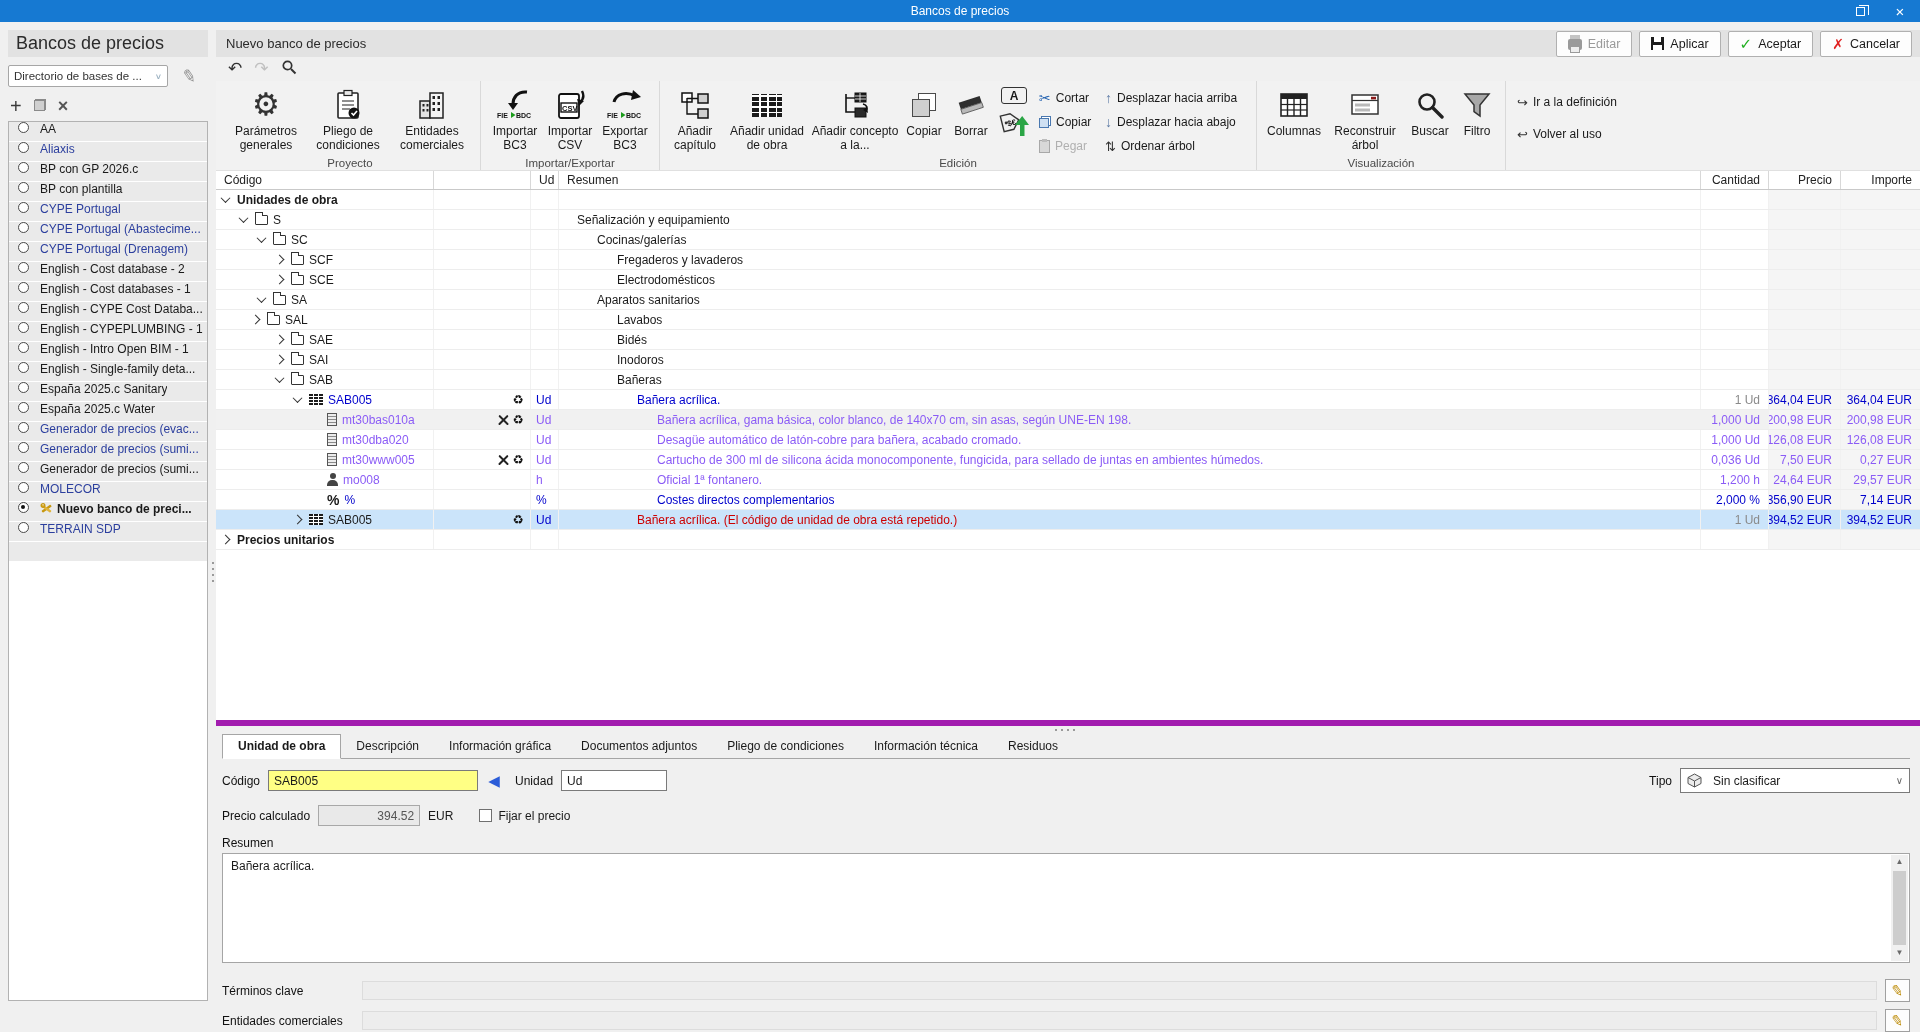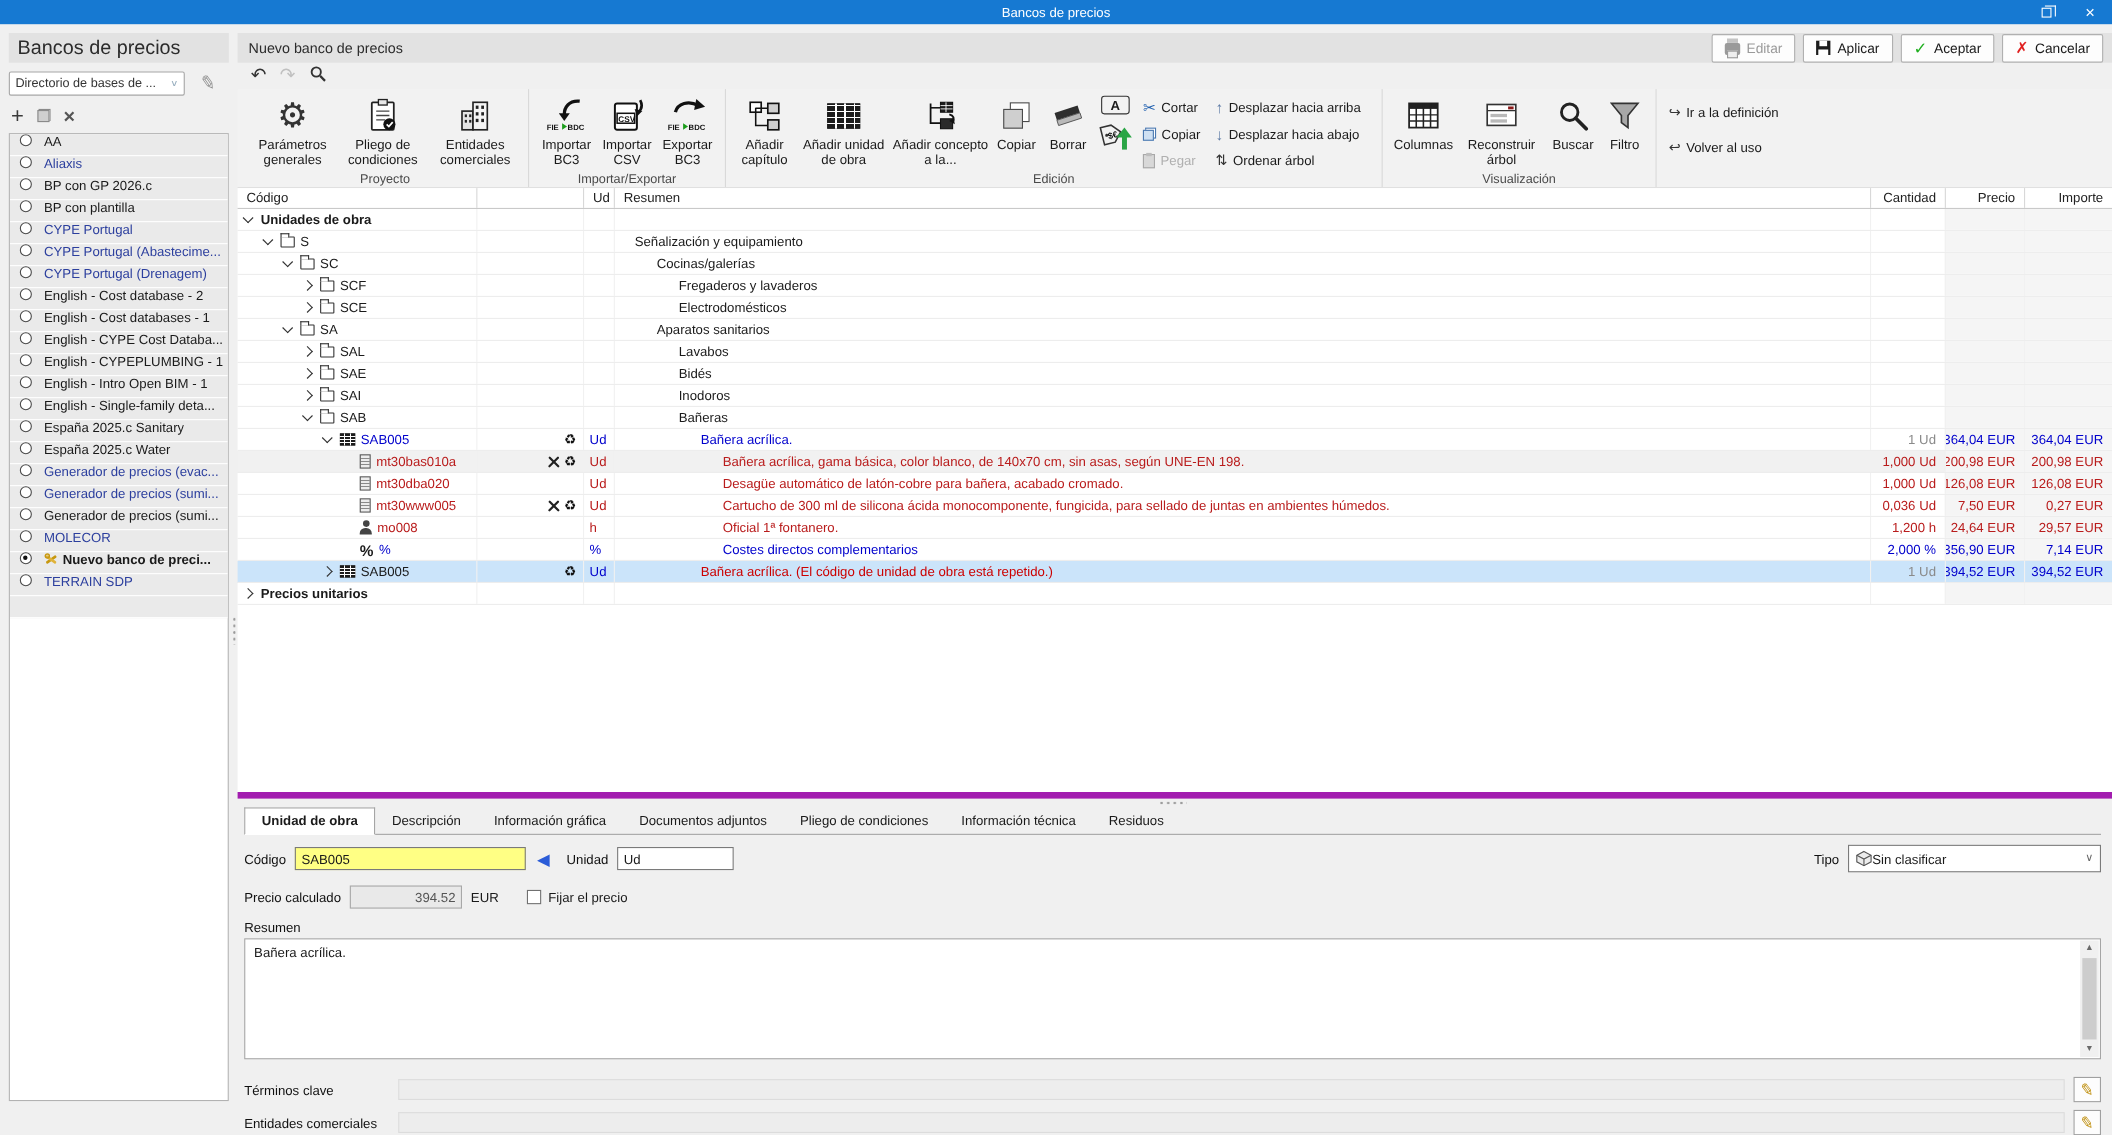"SAL" div.c-code { padding-left: 60px -> 36px }
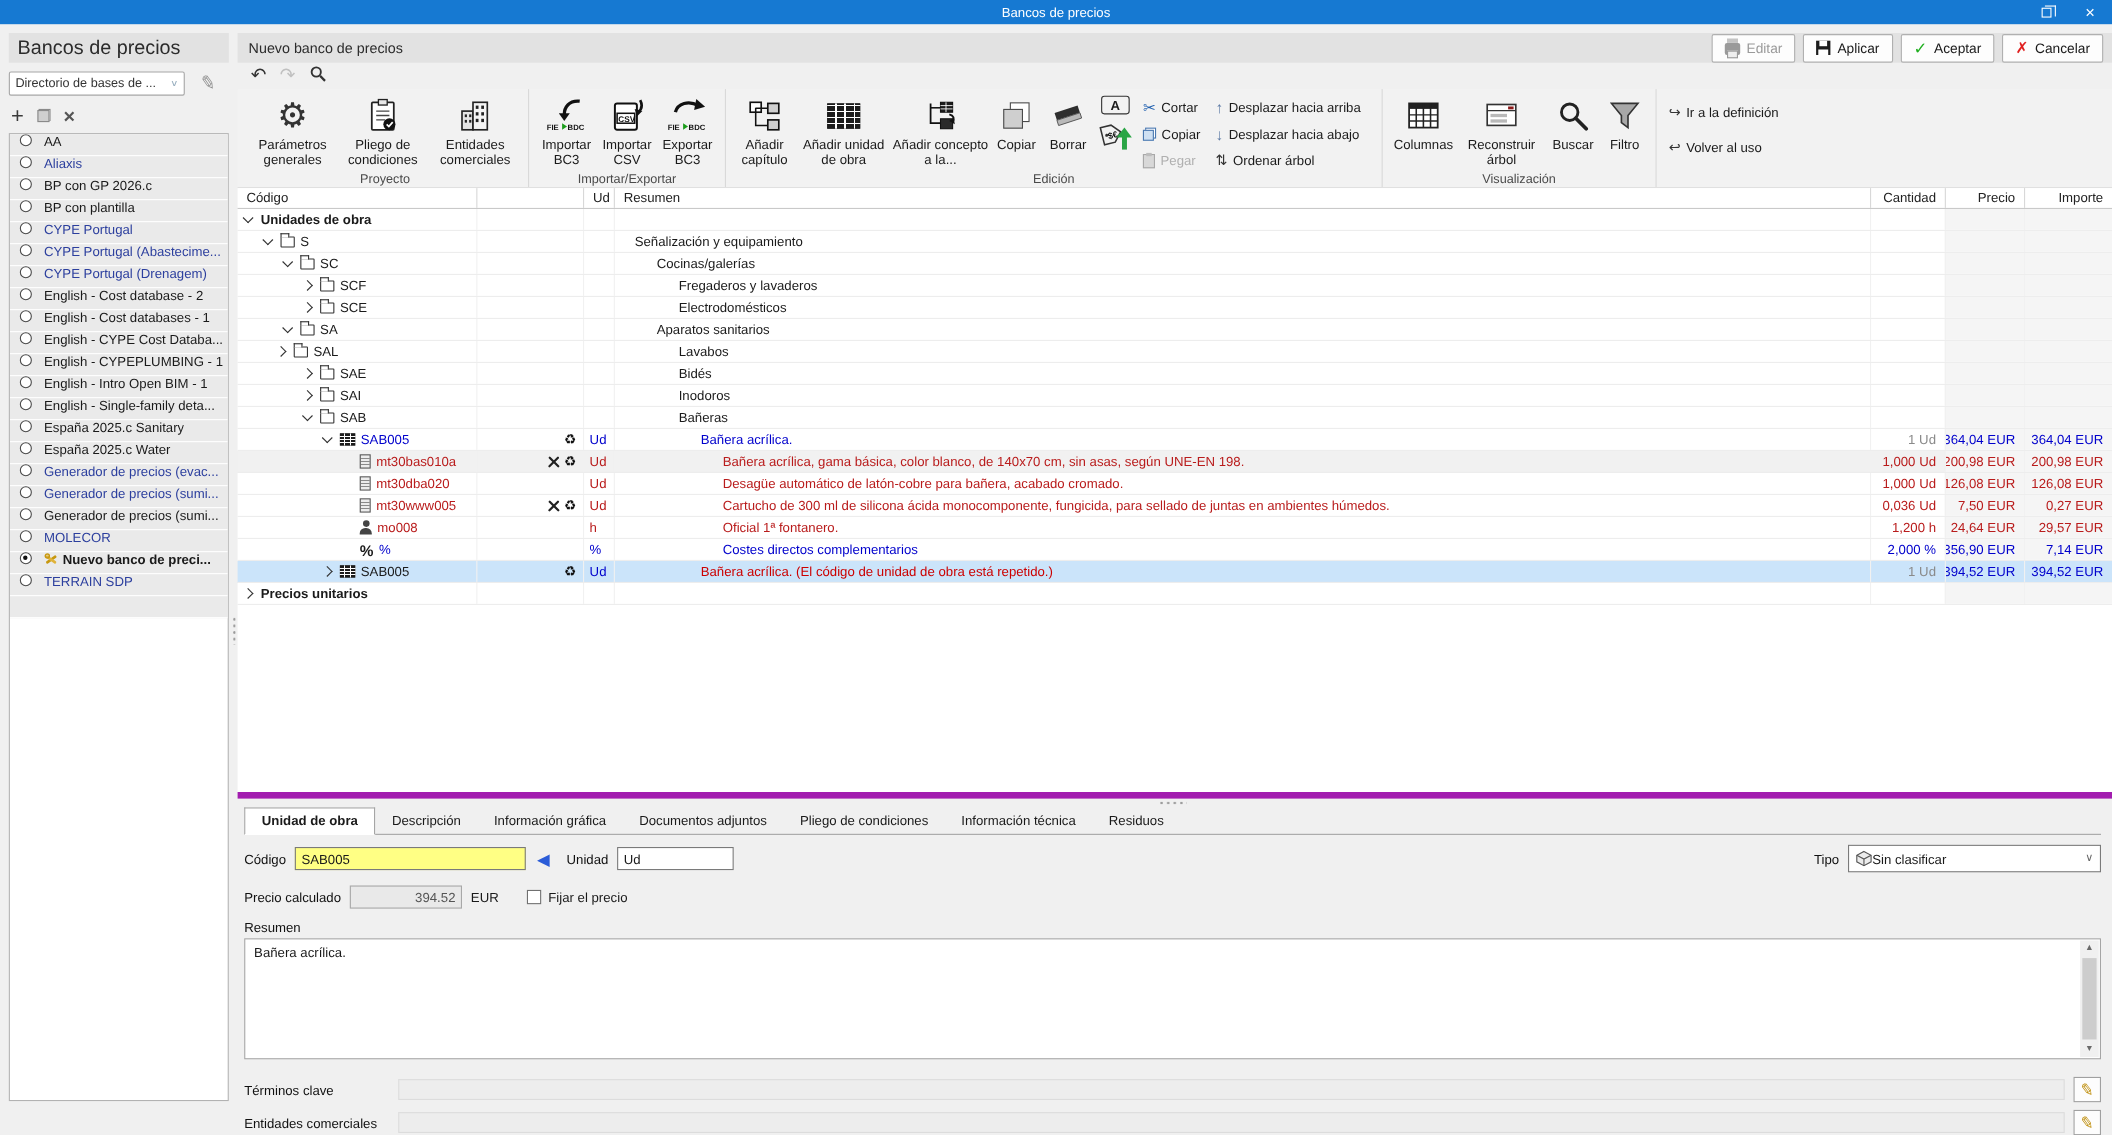"mt30bas010a" .t-green { color: #b91c1c -> #8b5cf6 }
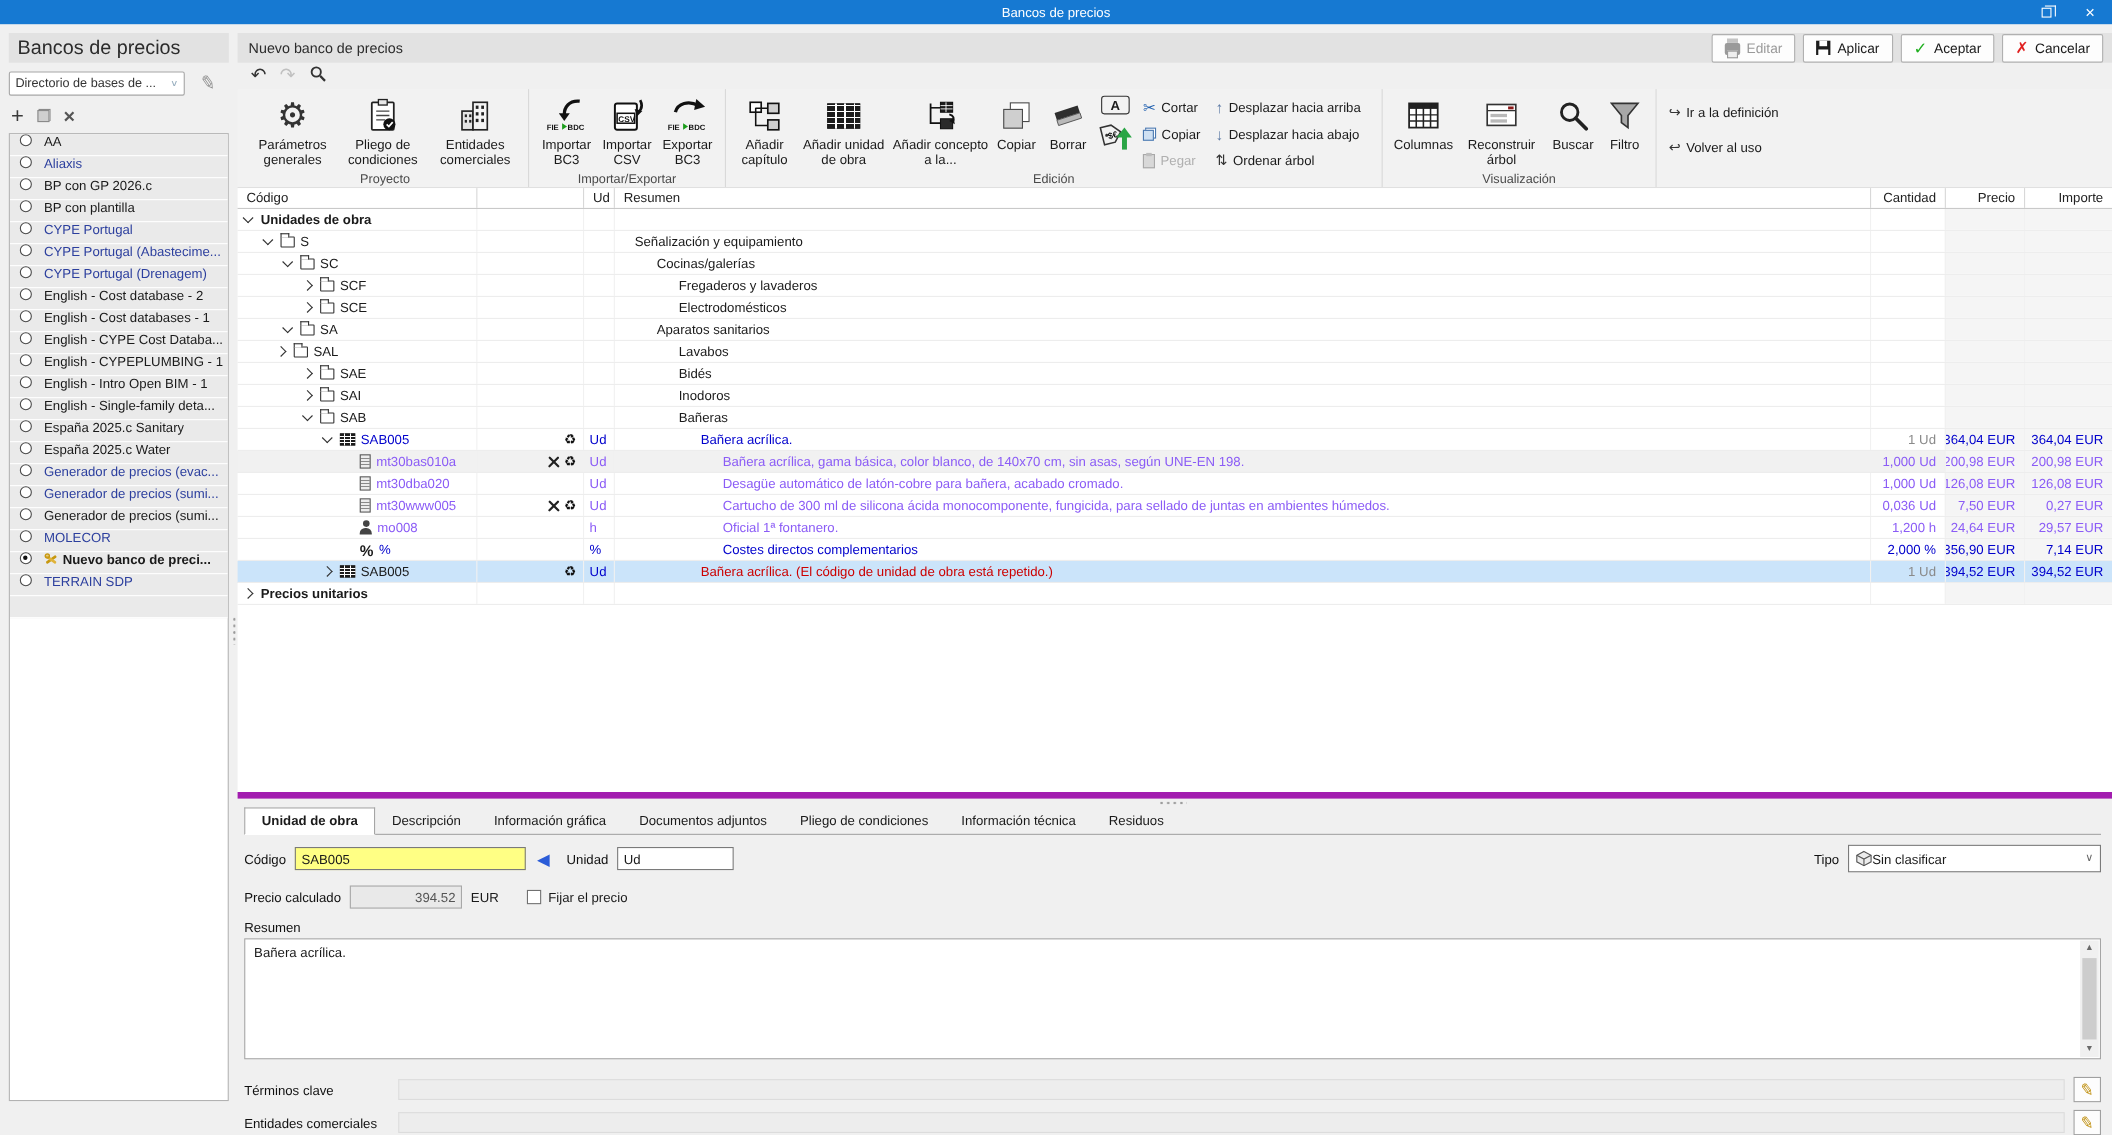"Sin clasificar" .dropdown { gap: 0 -> 11px }
